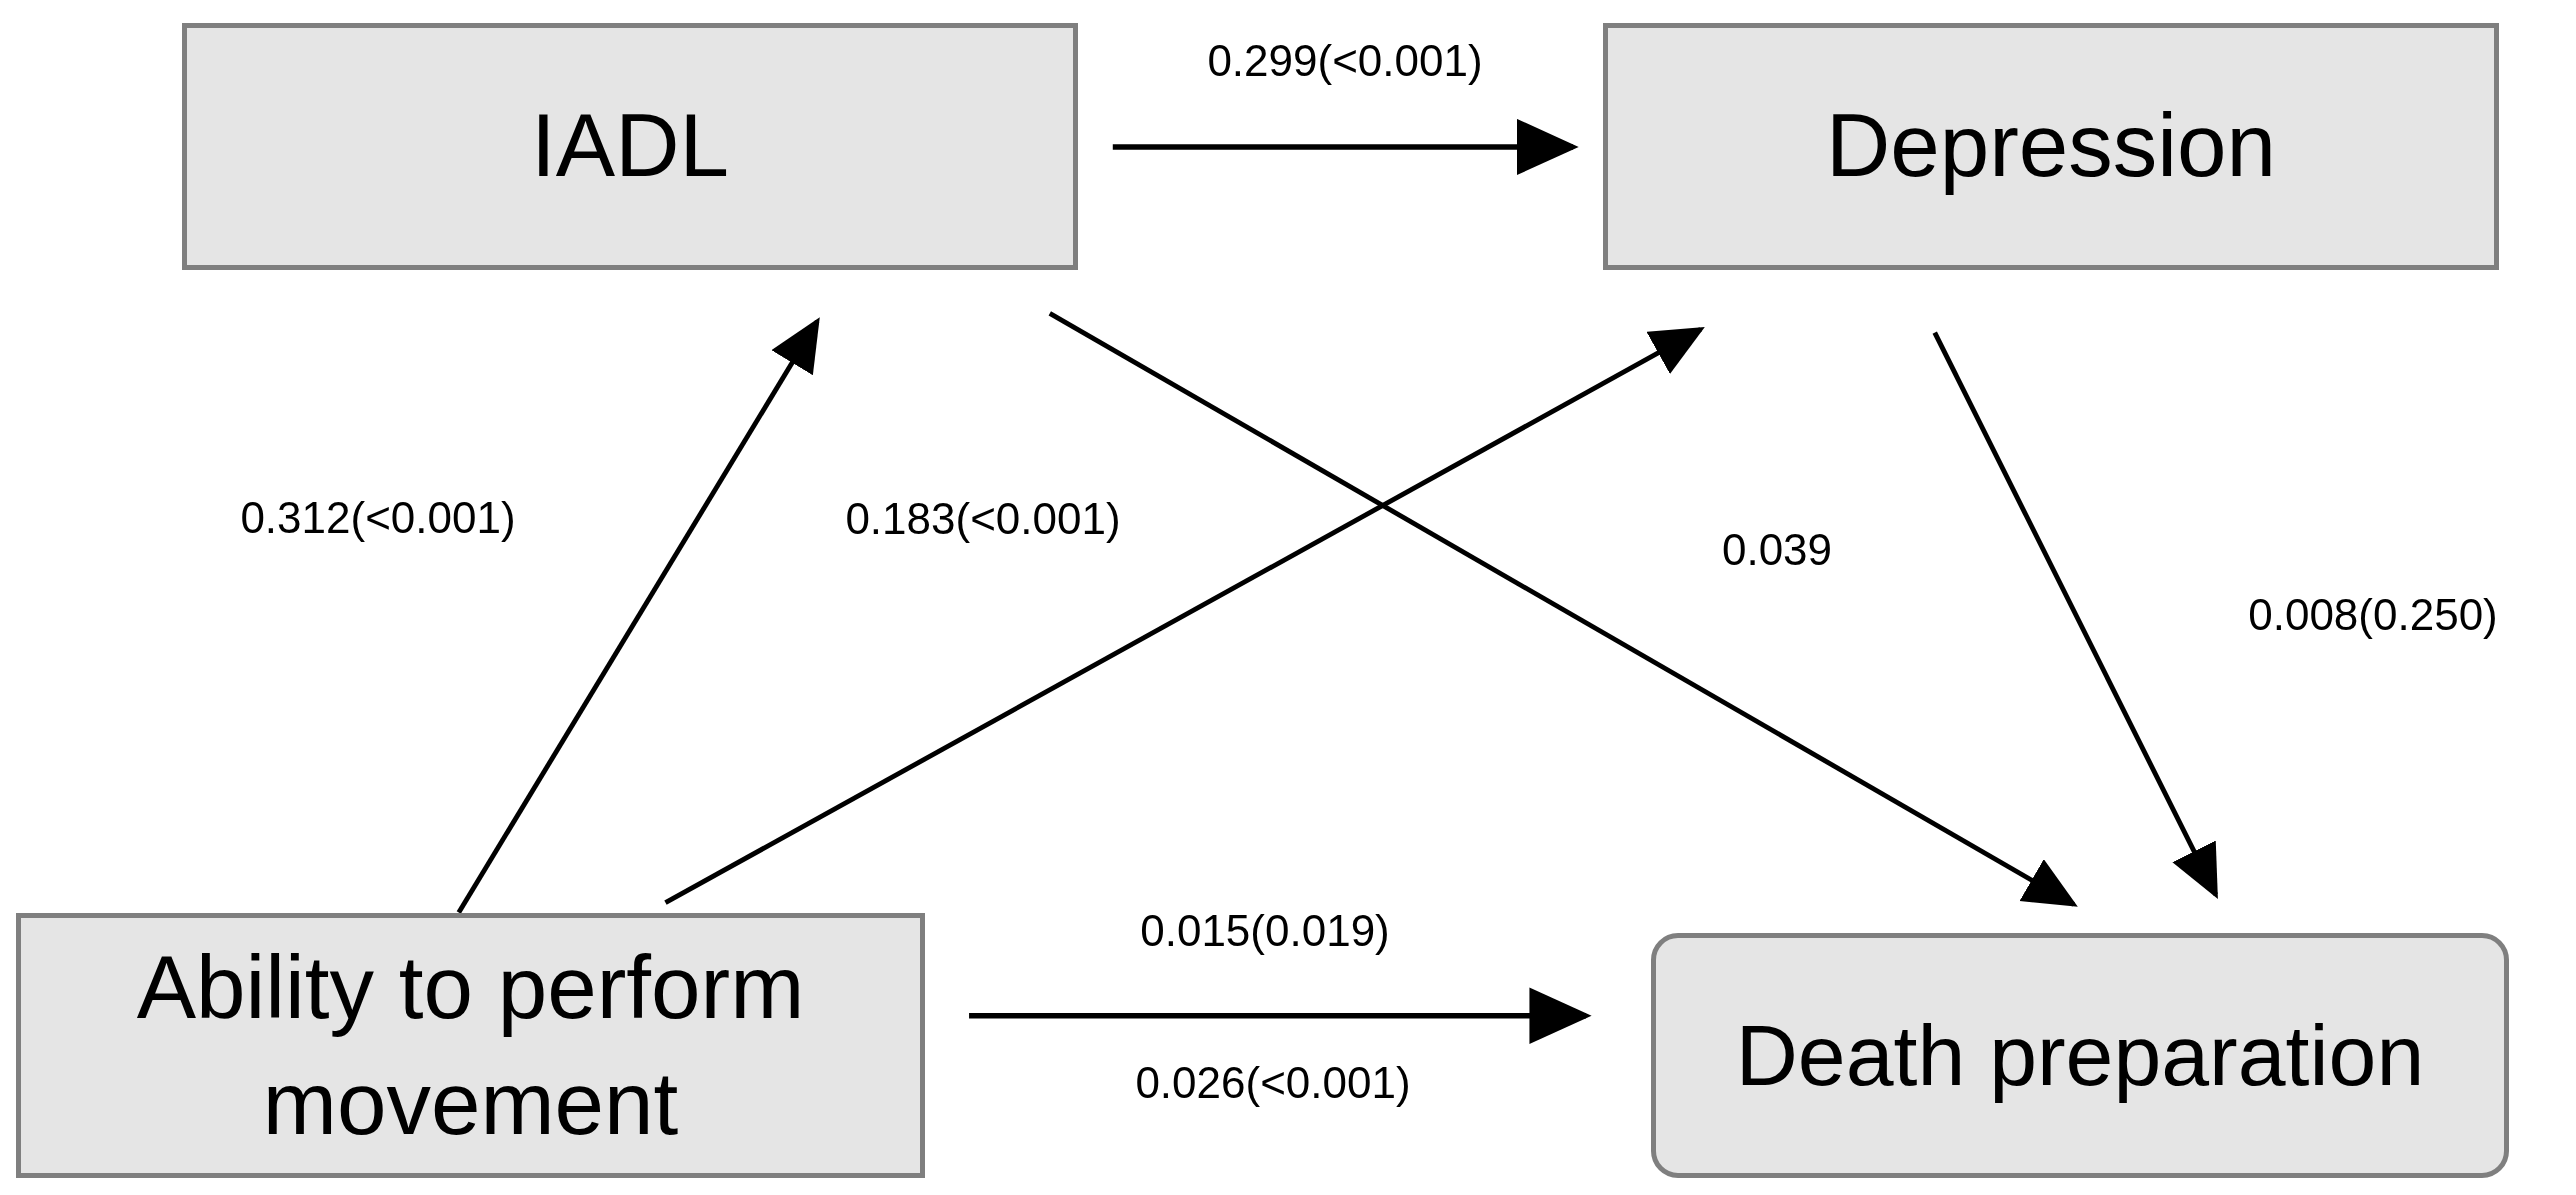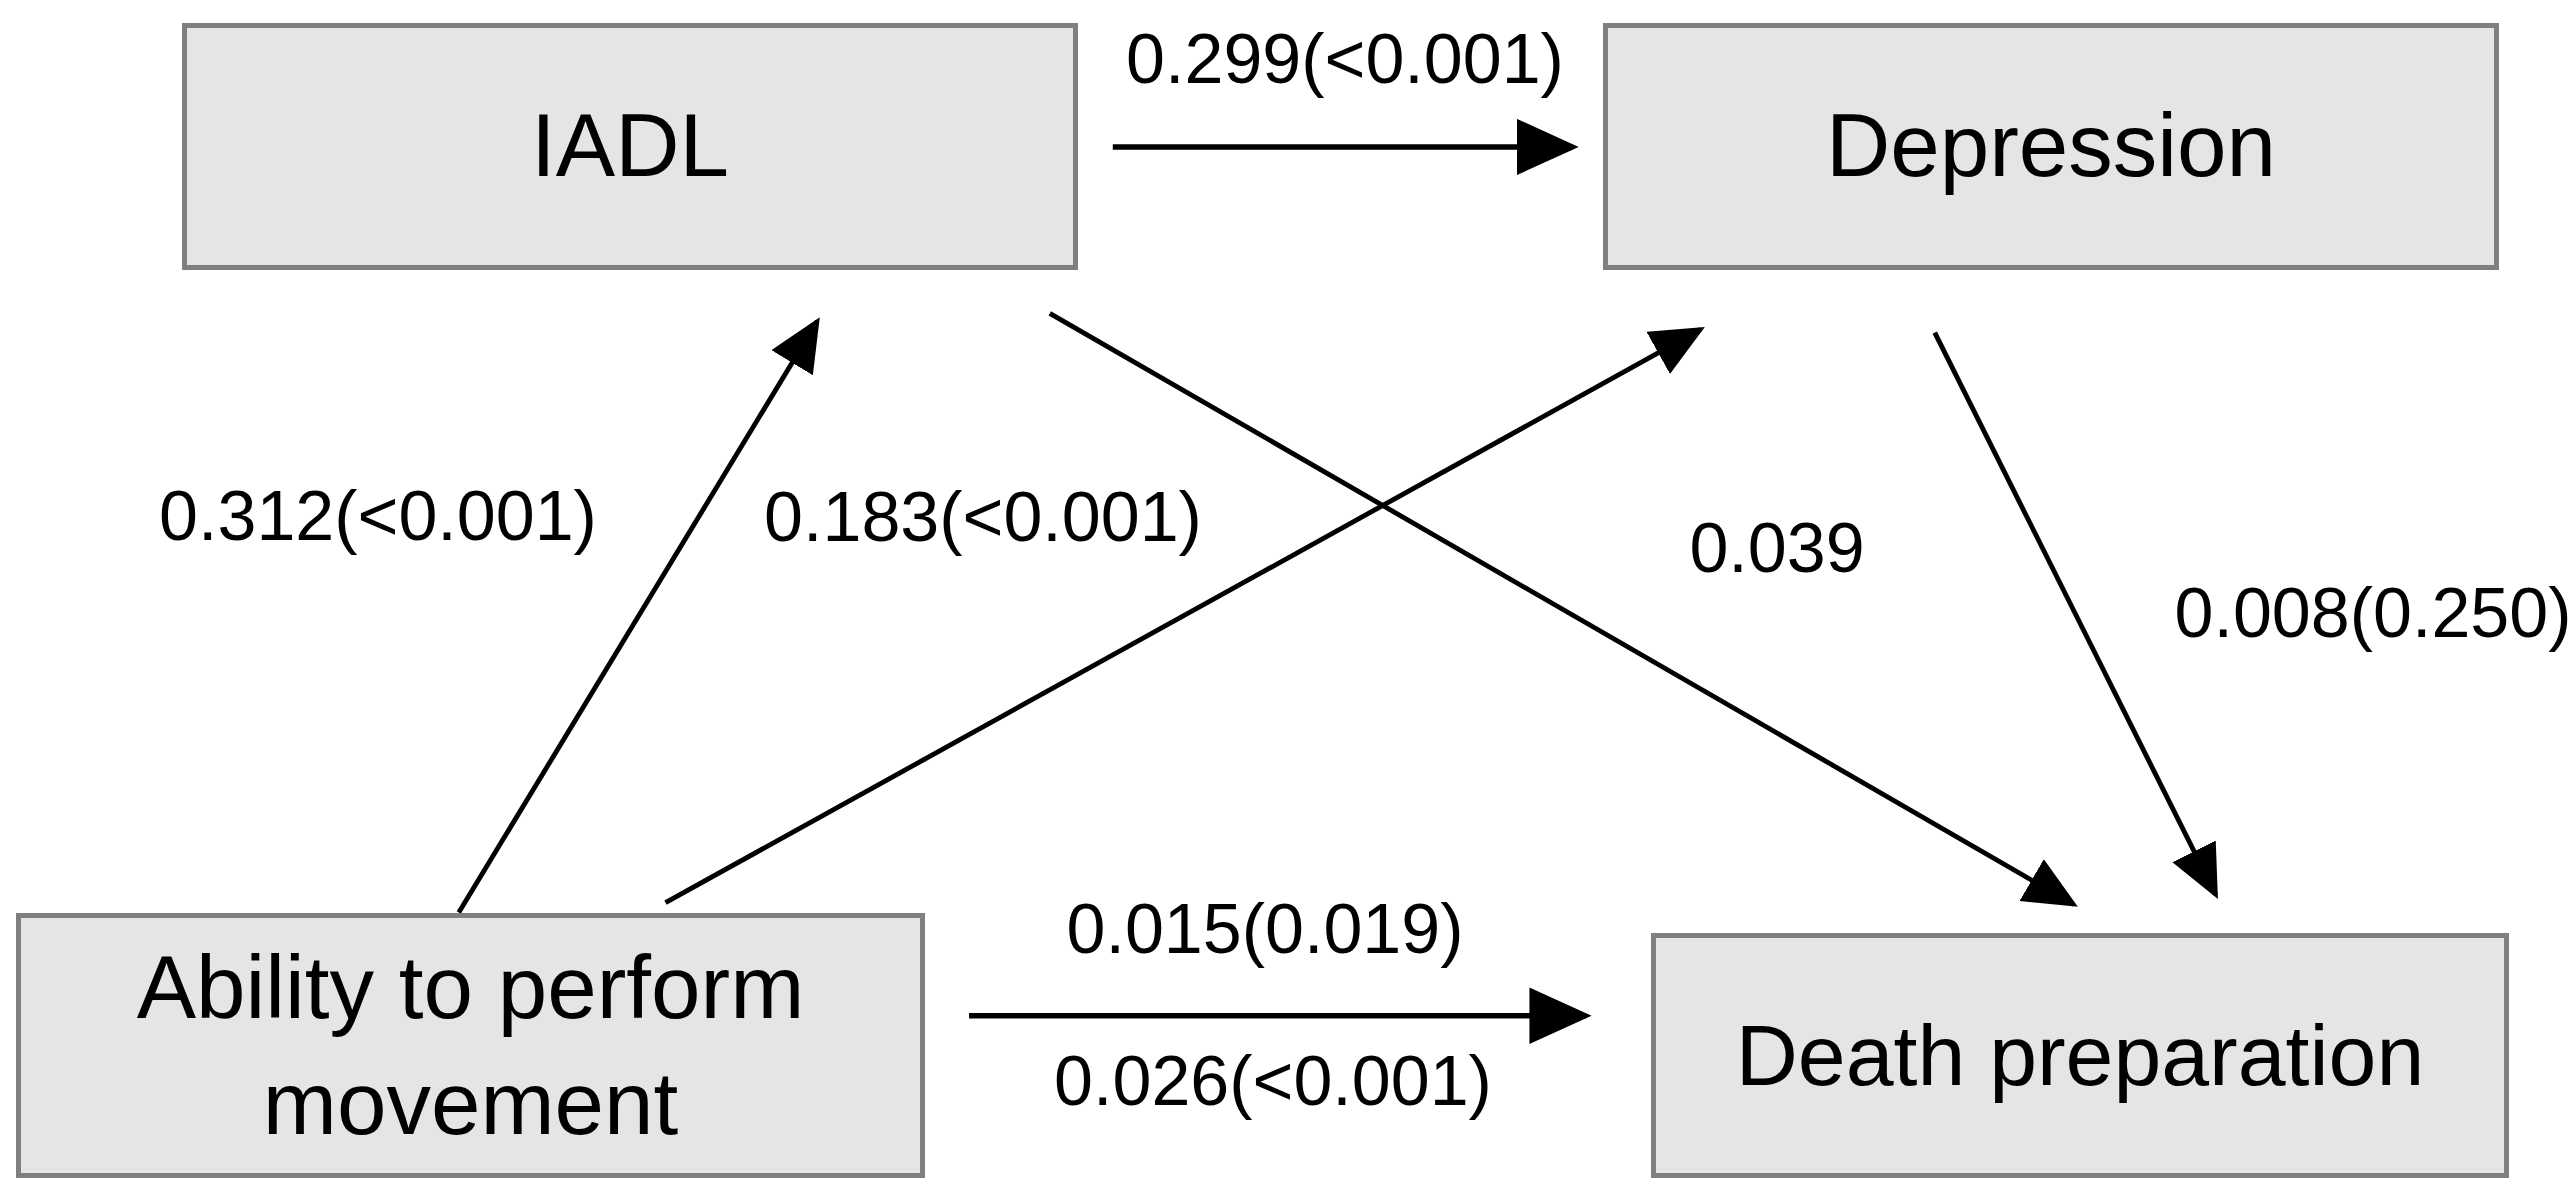"0.299(<0.001)" .edge-label { font-size: 70px -> 44px }
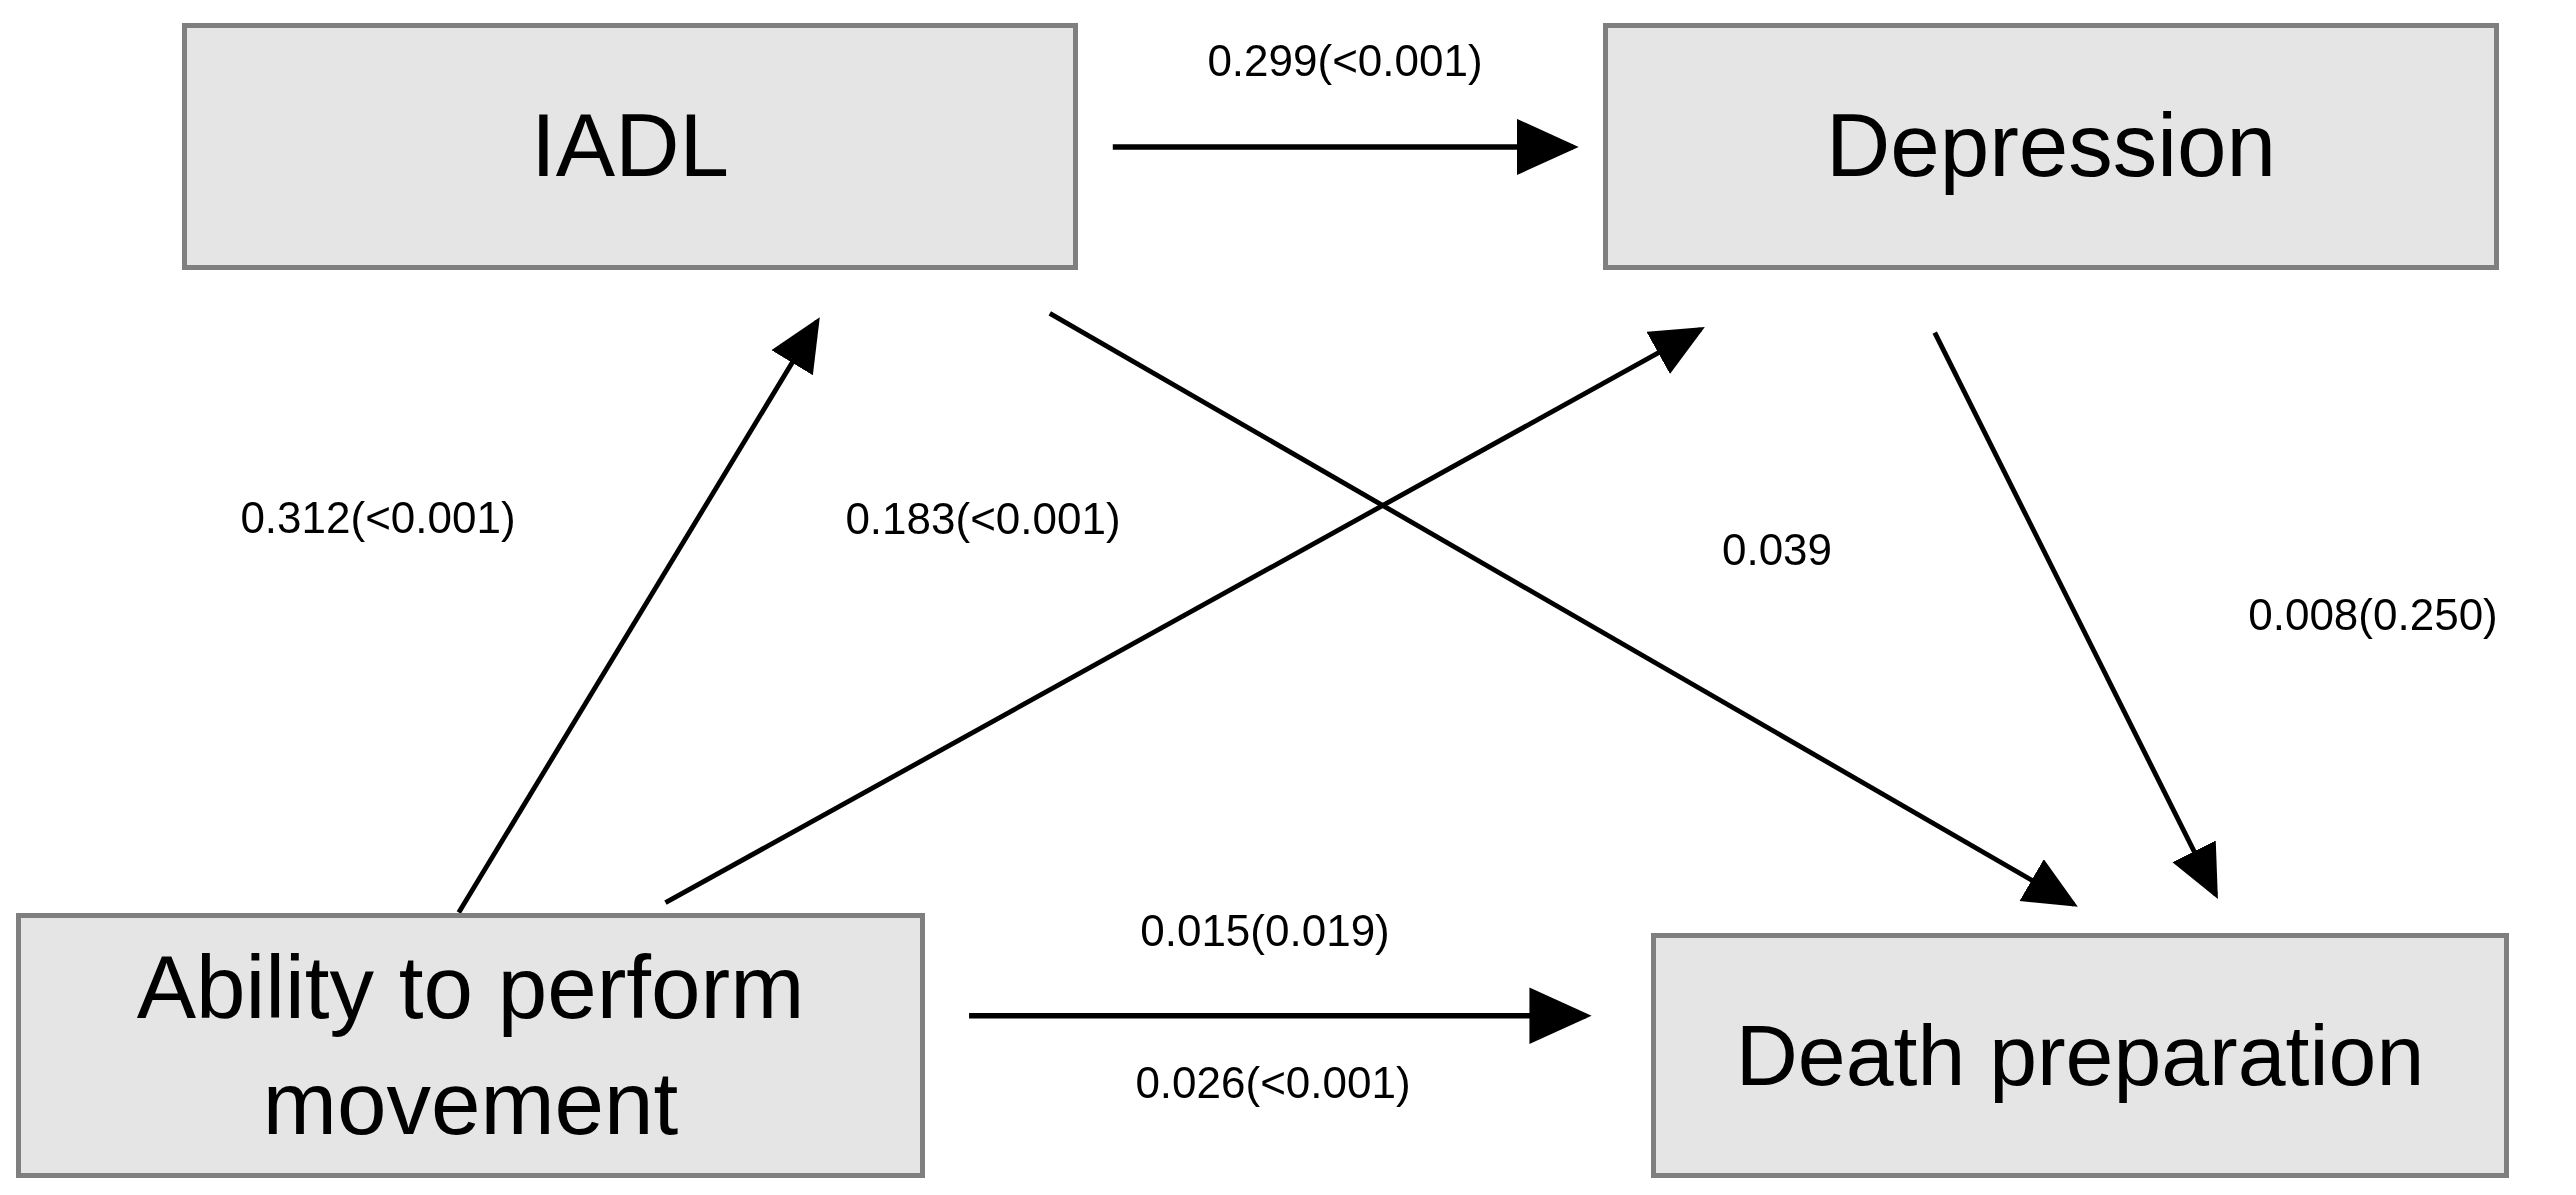"Death preparation" .node-death { border-radius: none -> 27px }
